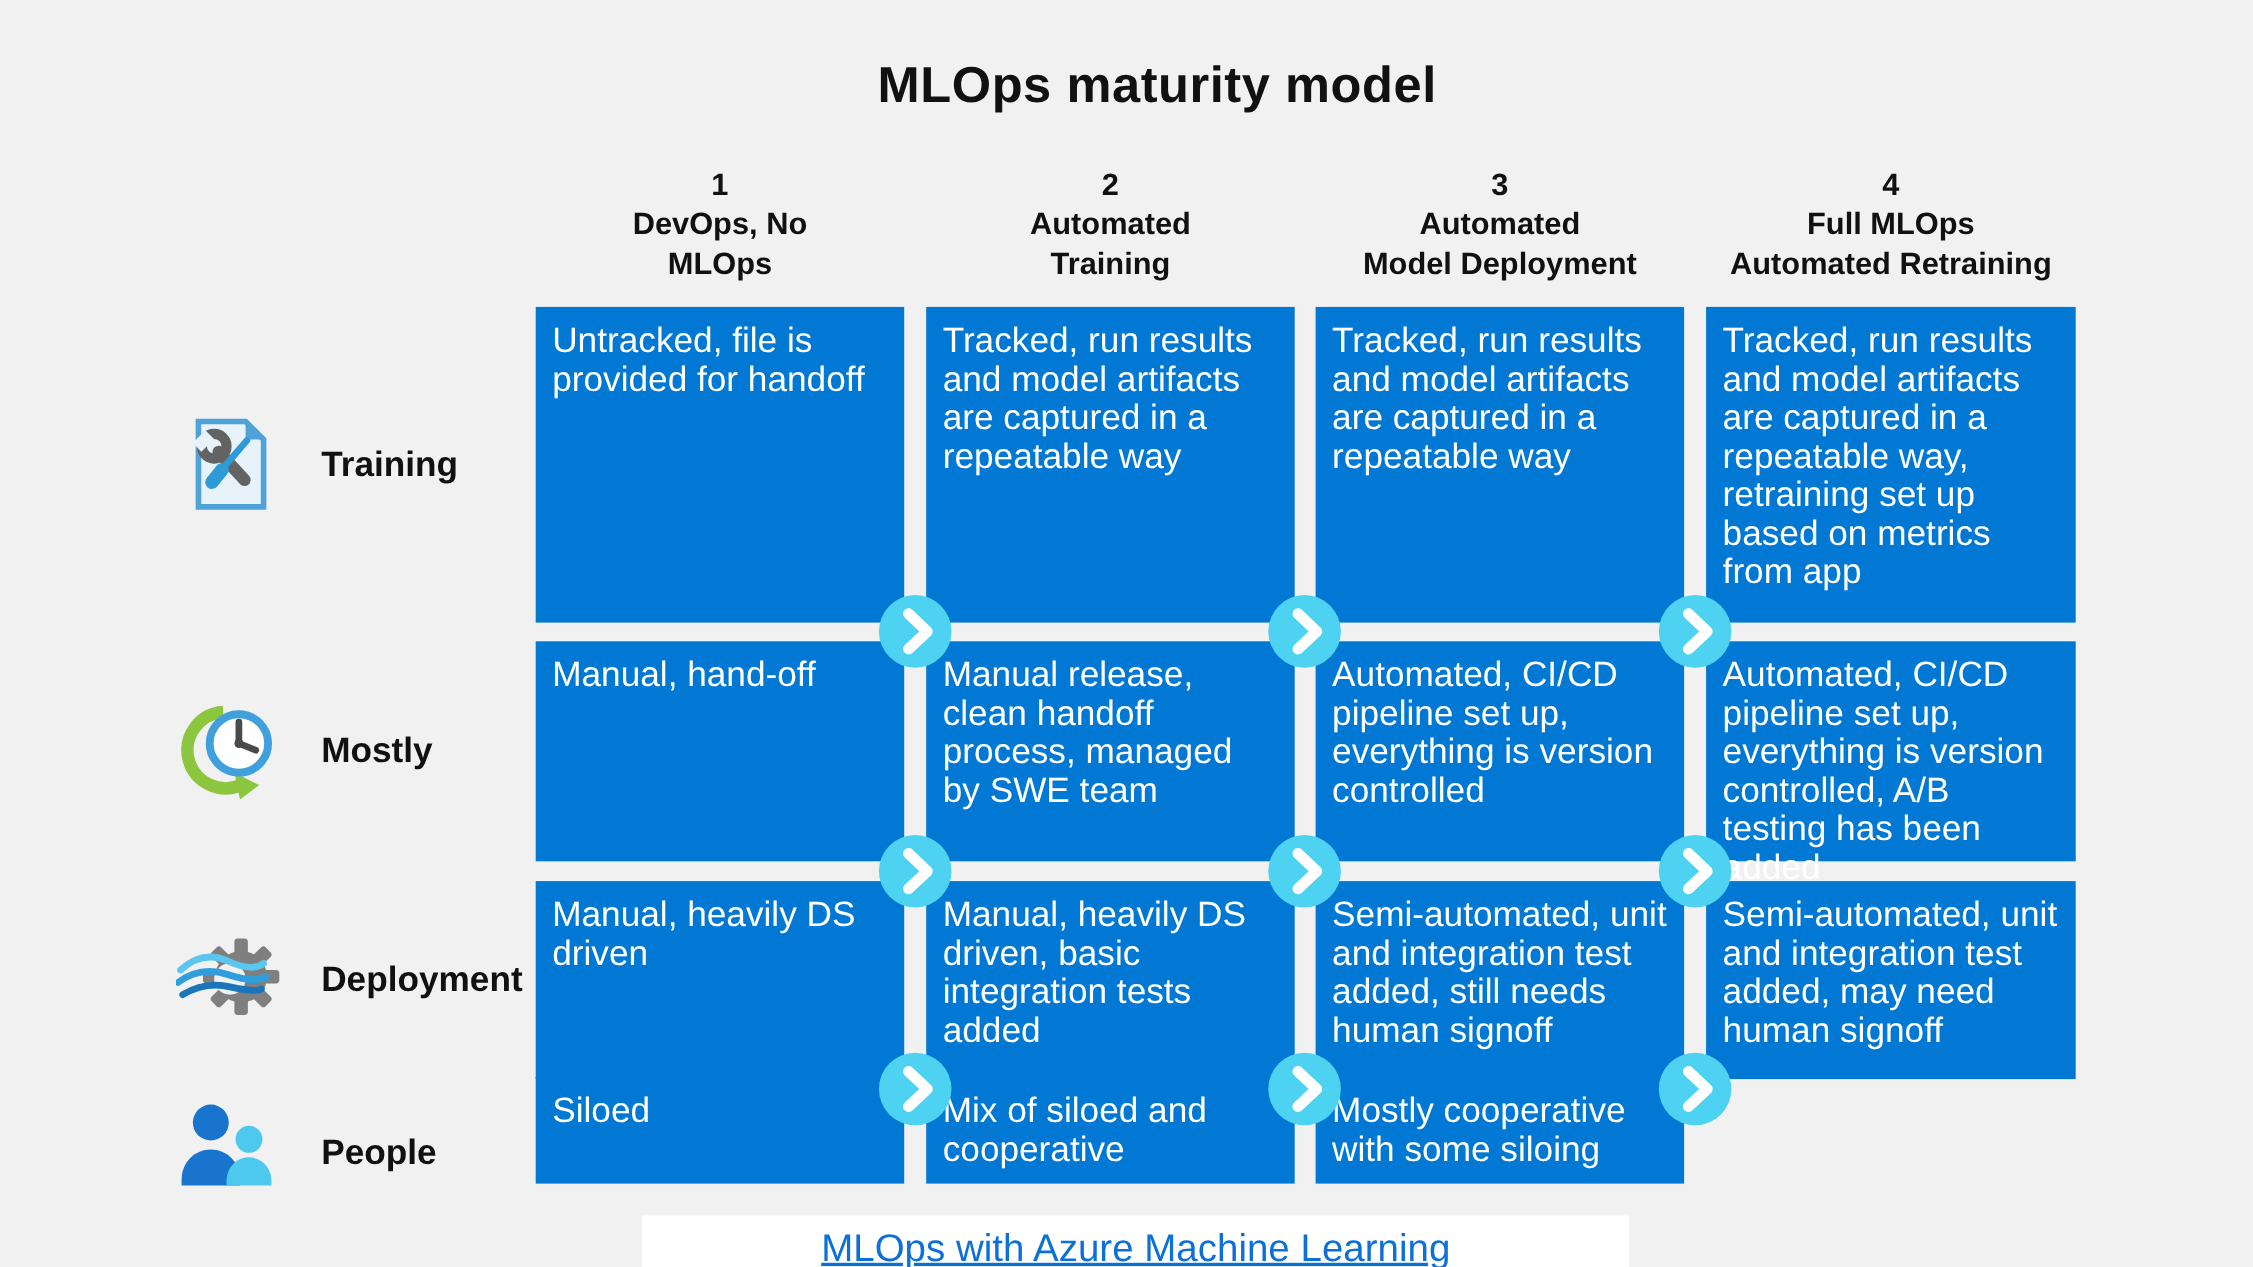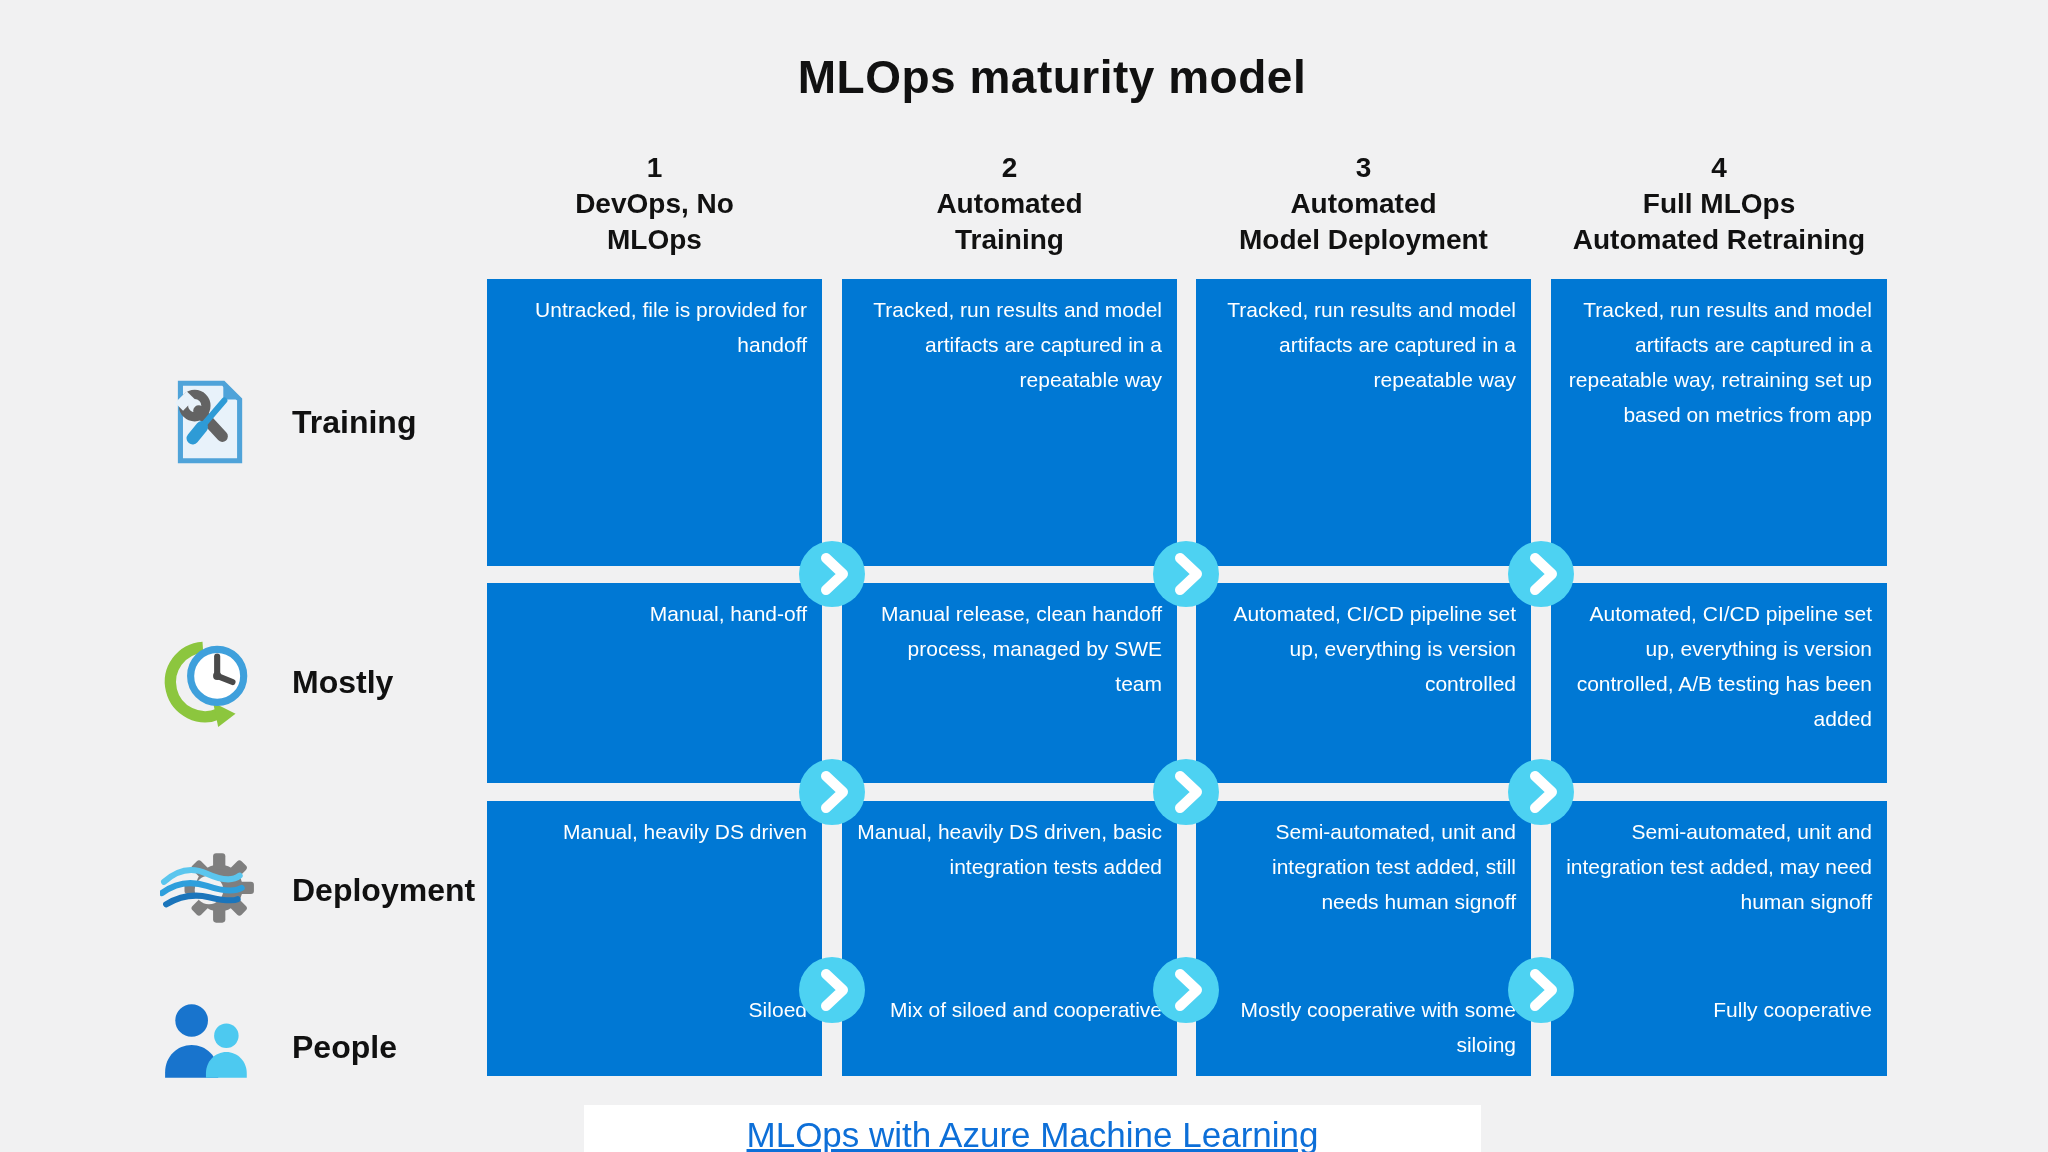"Untracked, file is provided for" .cell { font-size: 21px -> 32px; text-align: right -> left }
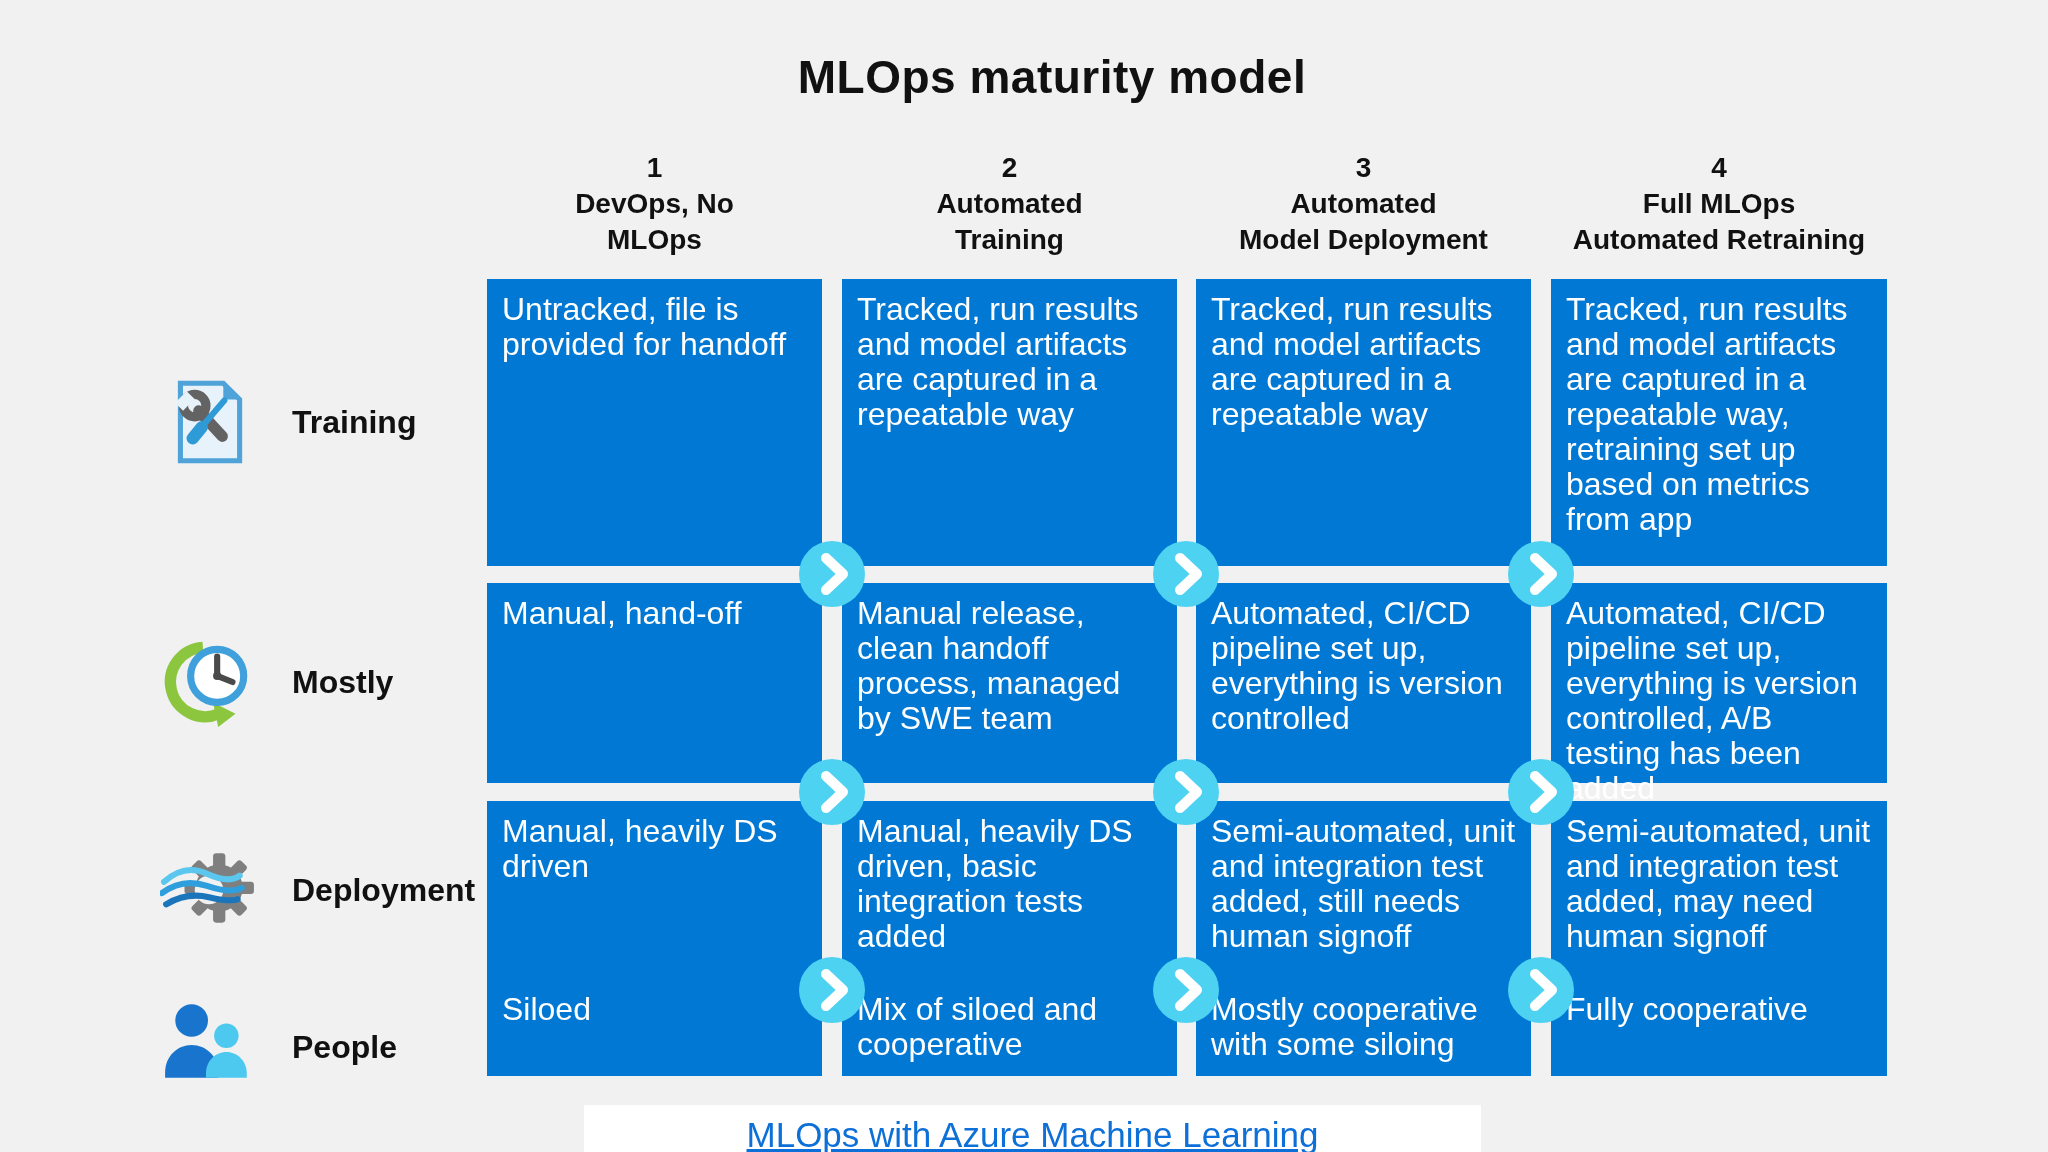"Fully cooperative" div.cell { html: <div>Fully cooperative</div> -> none }
